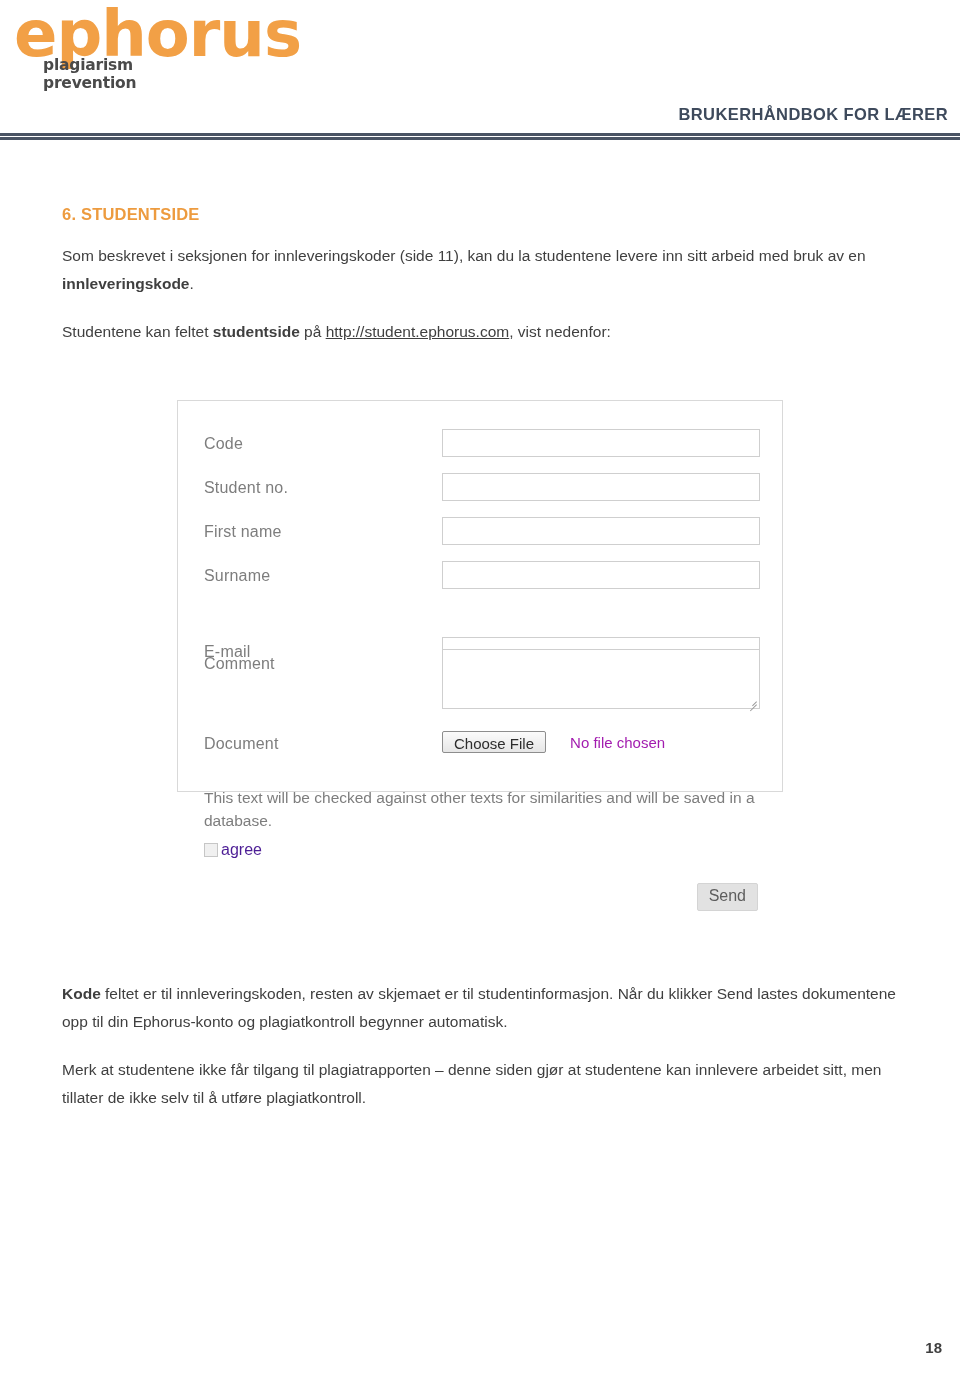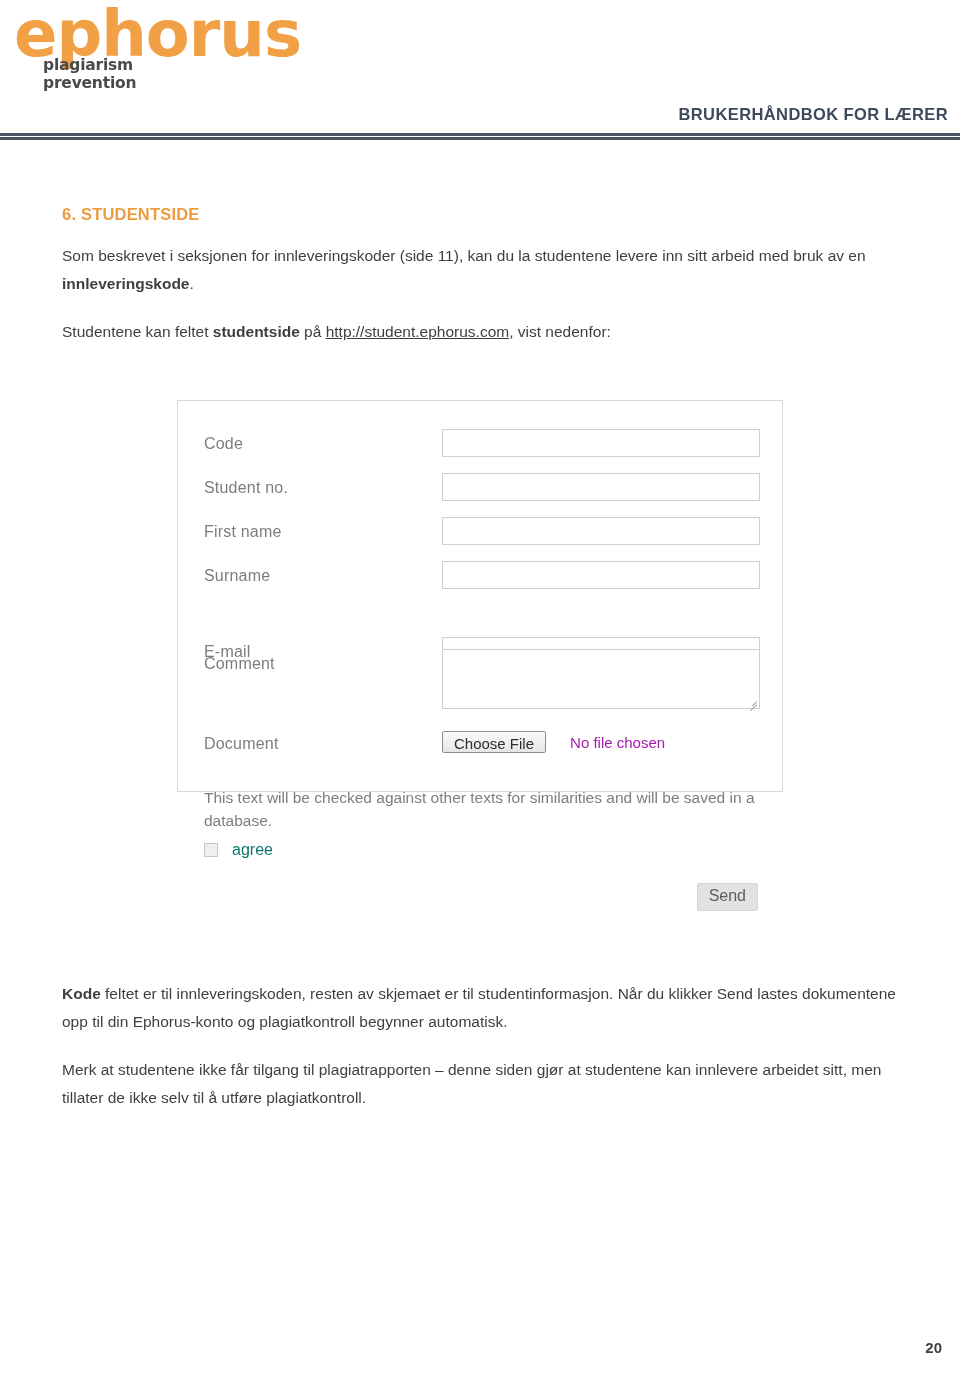"agree" .agree-label { color: #0f766e -> #4c1d95; margin-left: 14px -> 3px }
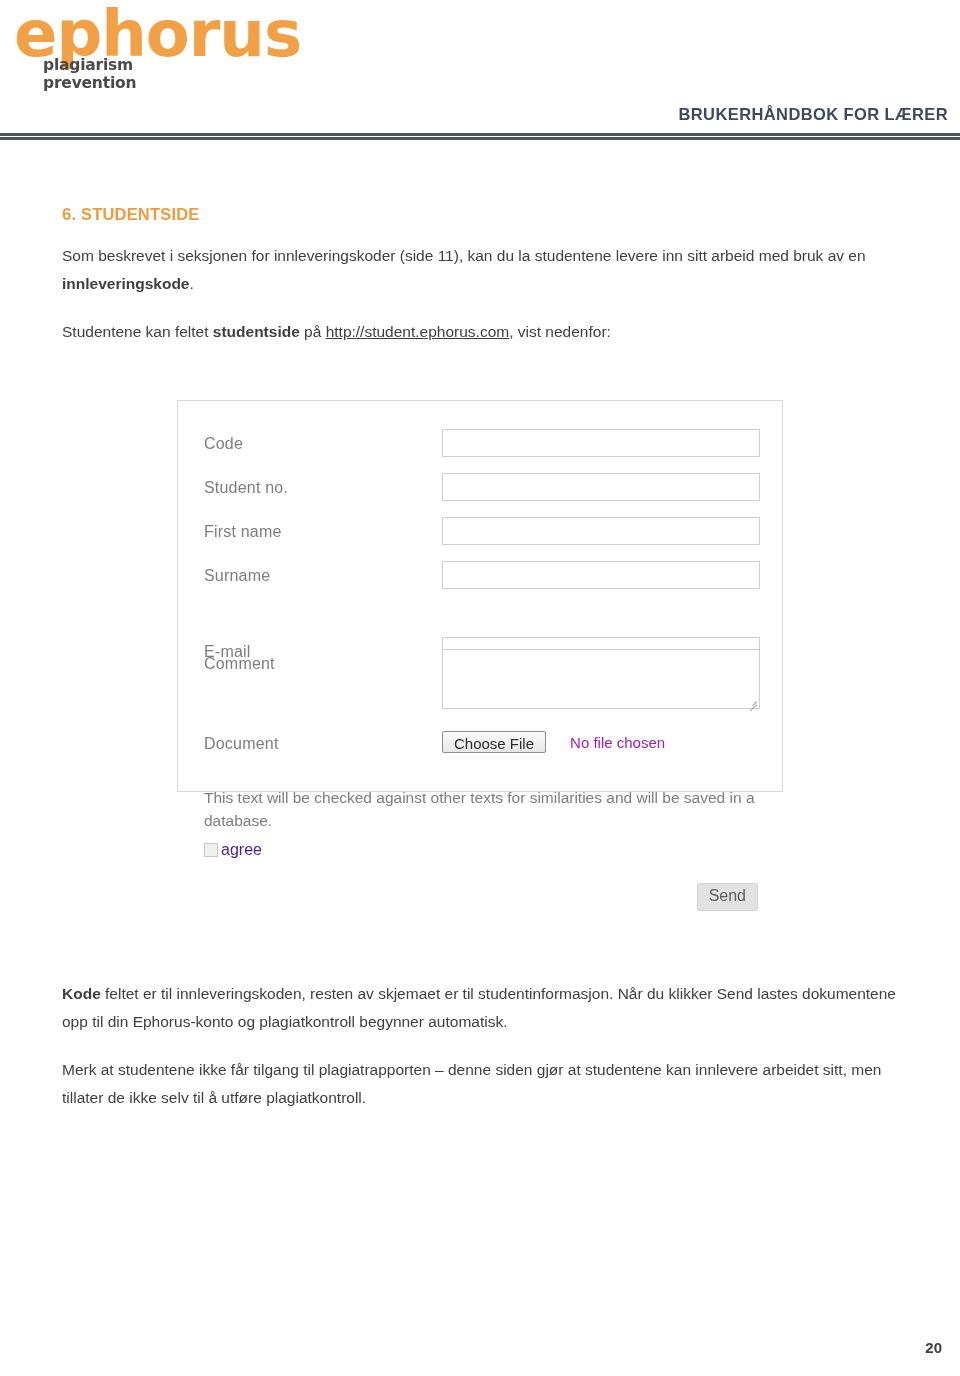"20" div.page-number { text: 20 -> 18 }
